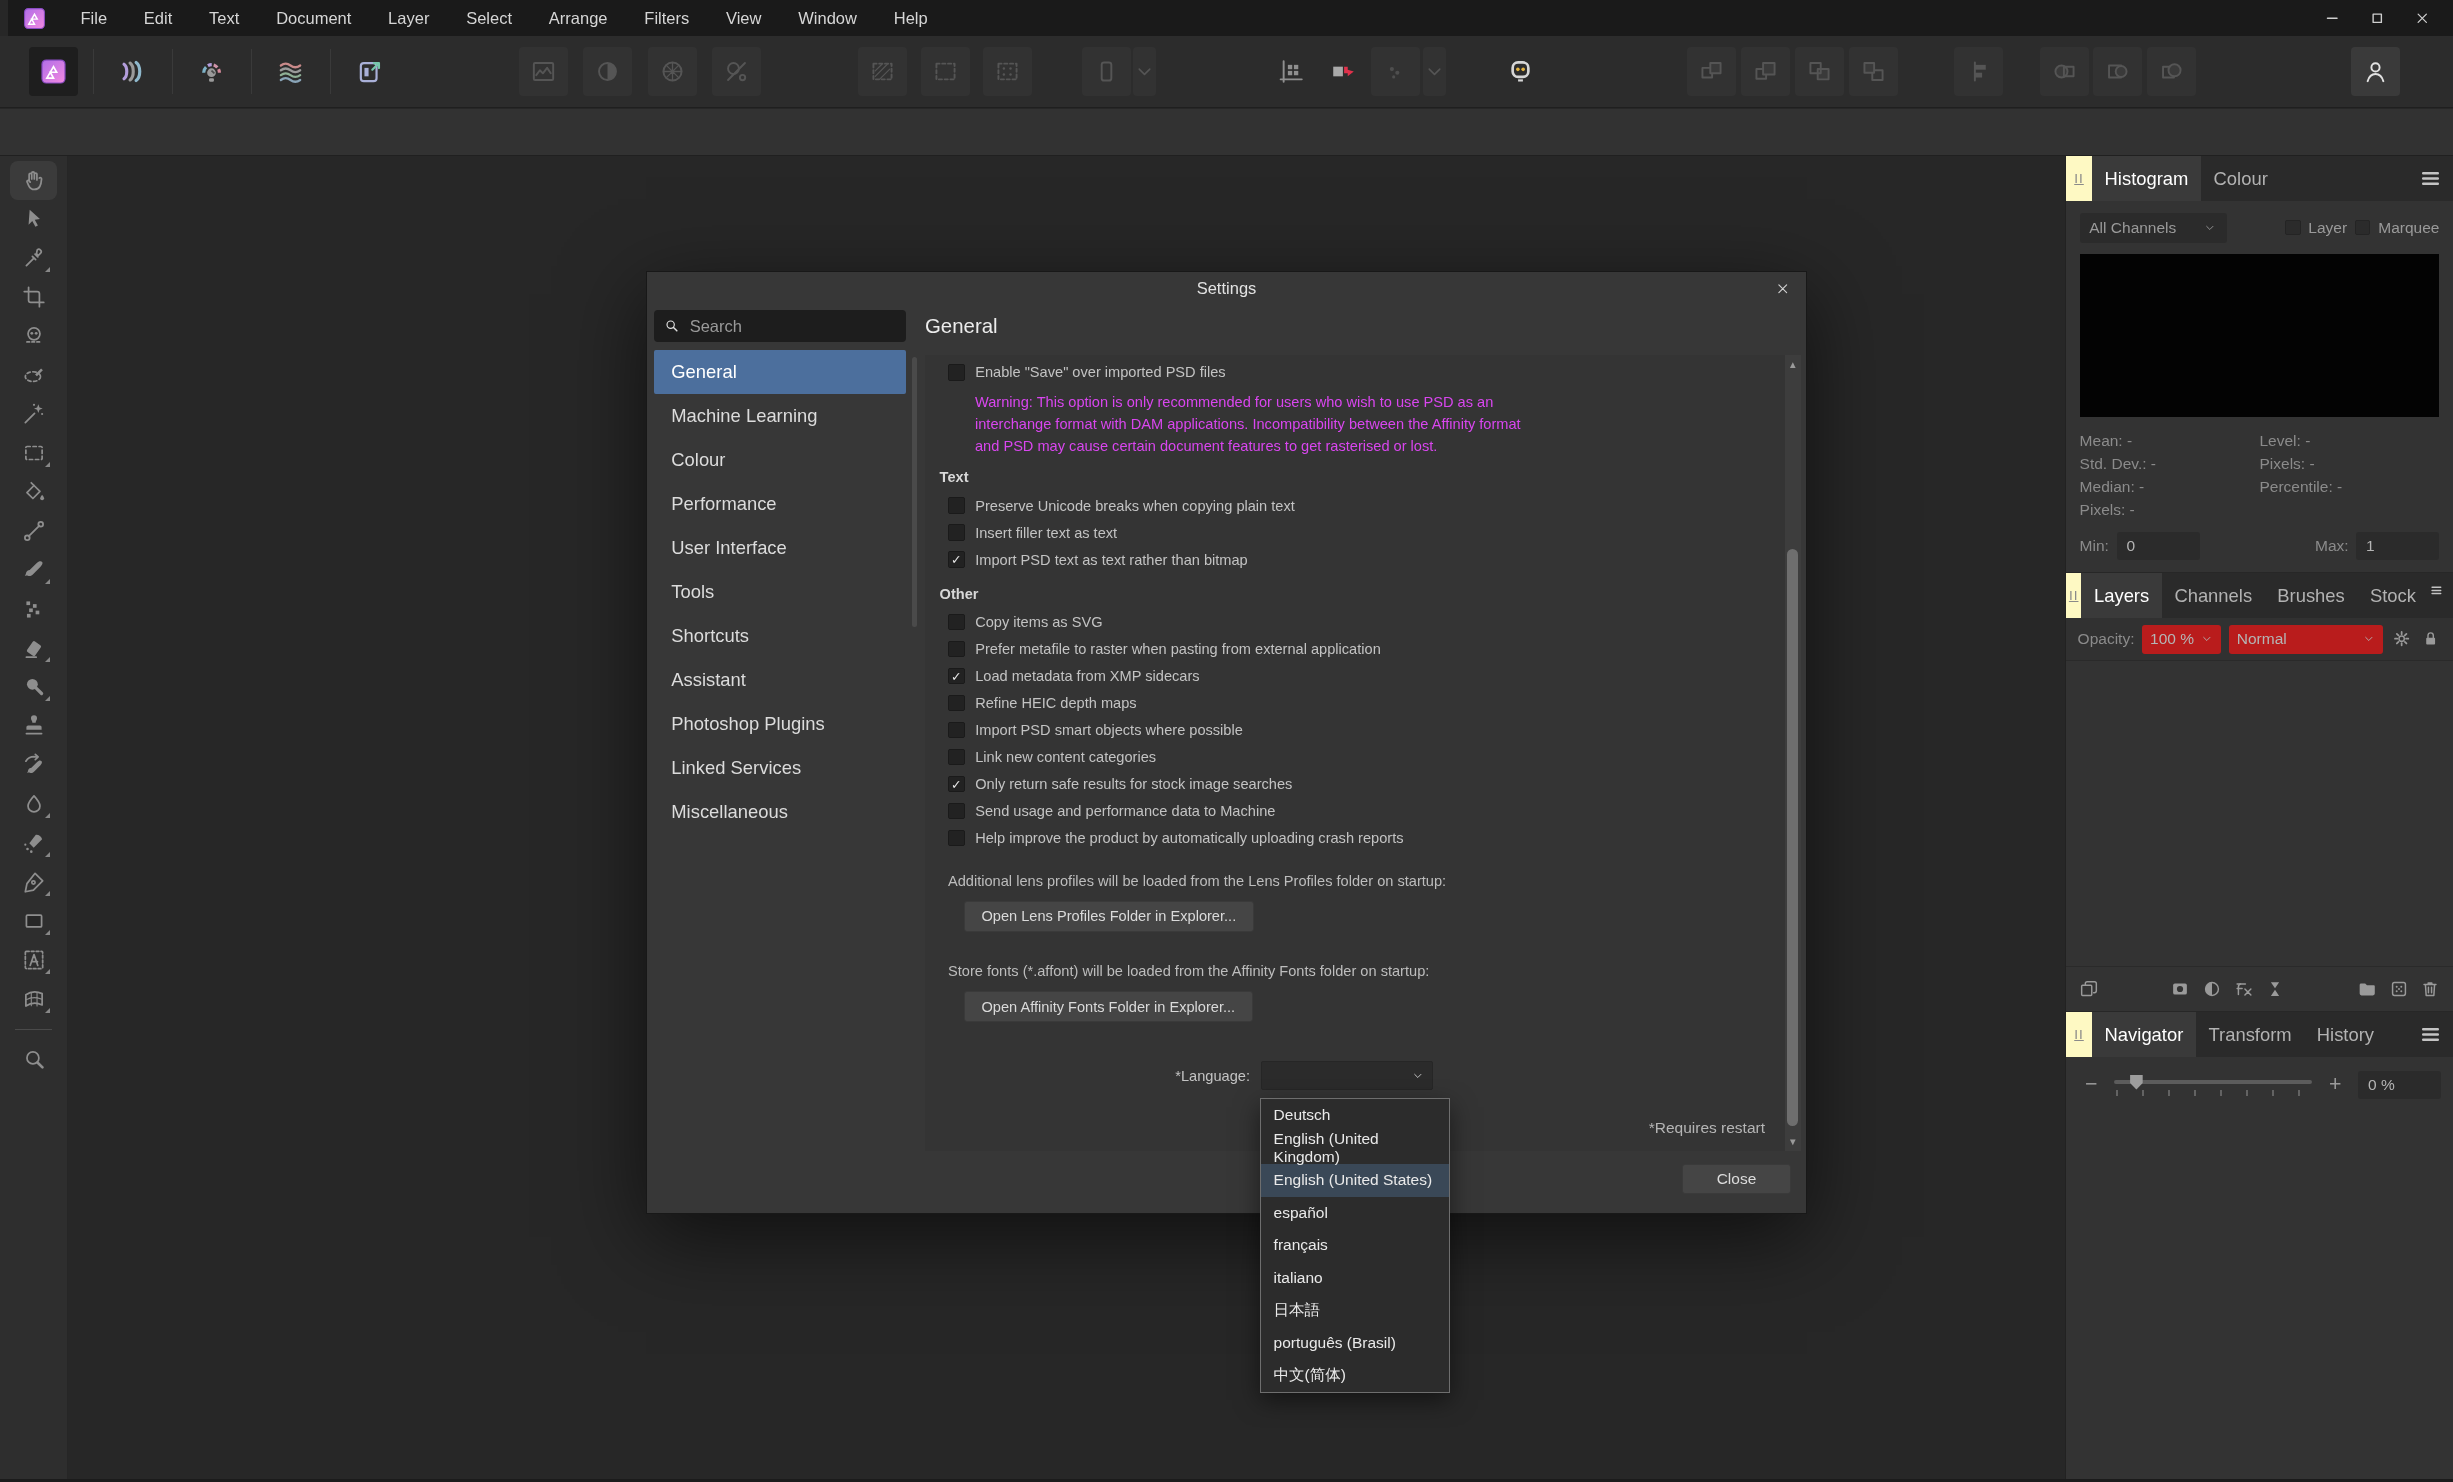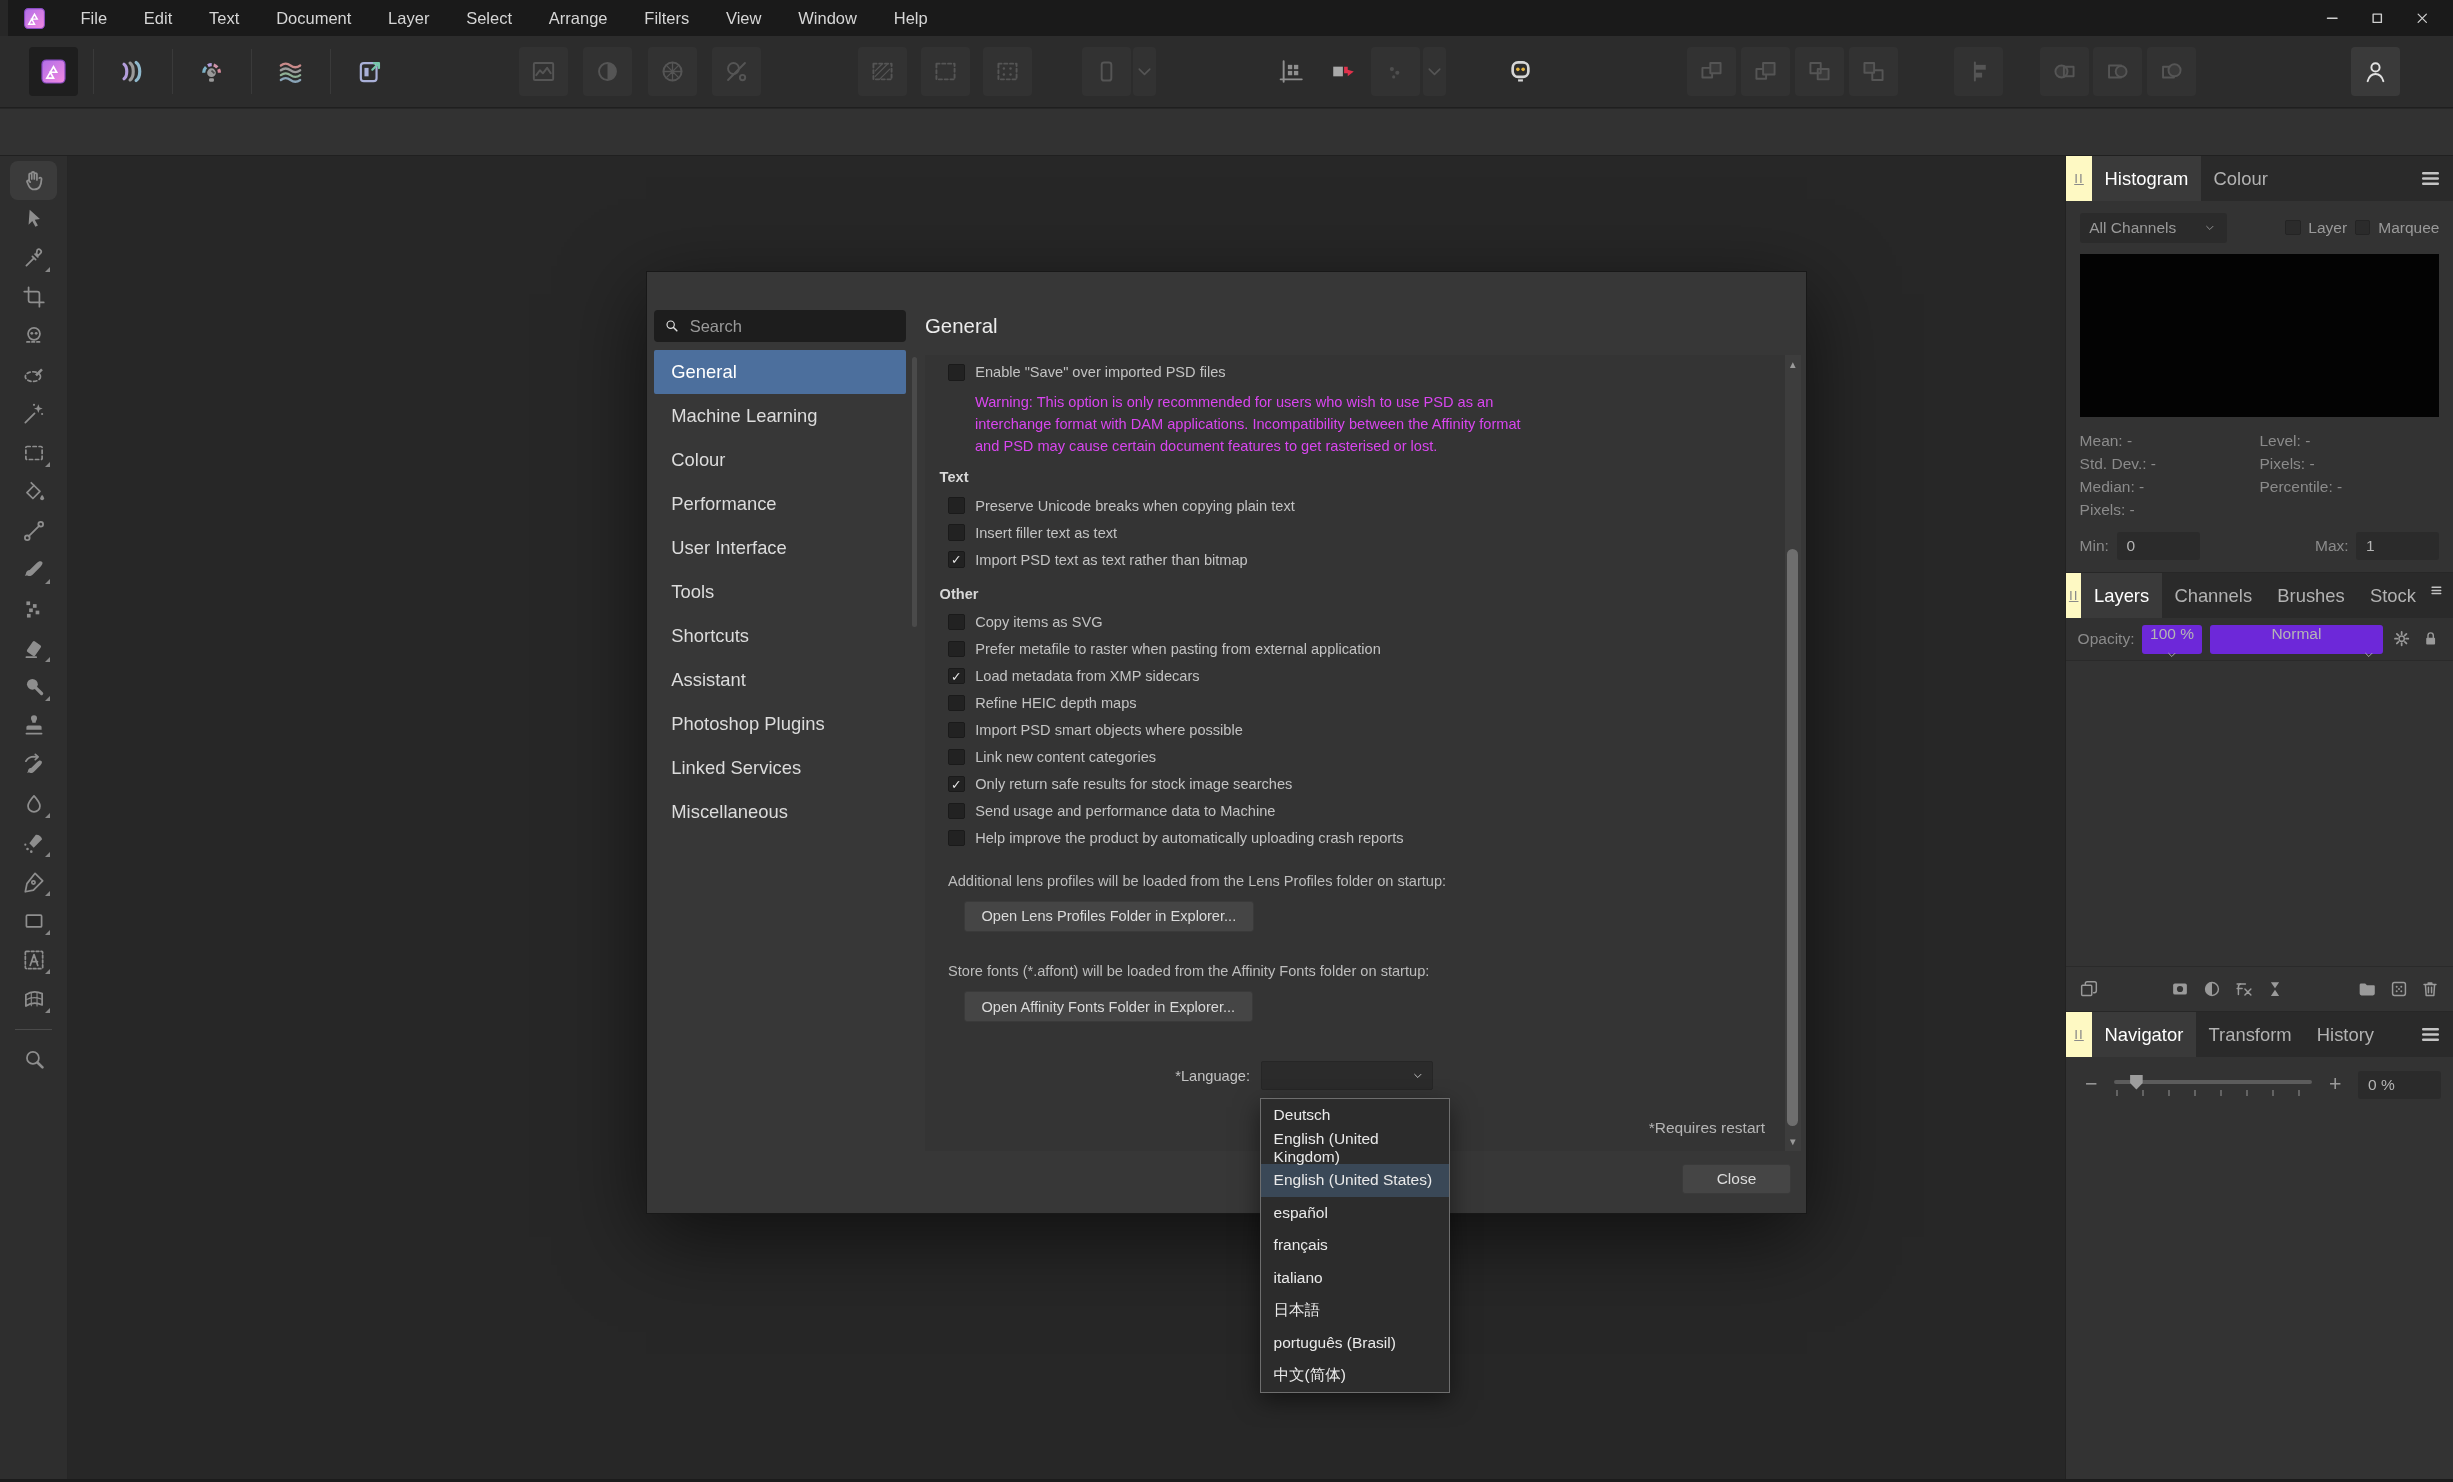"Settings" div.dlg-title { html: none -> <div> <span>Settings</span> <span> <svg> <path></path> </svg> </span> </div> }
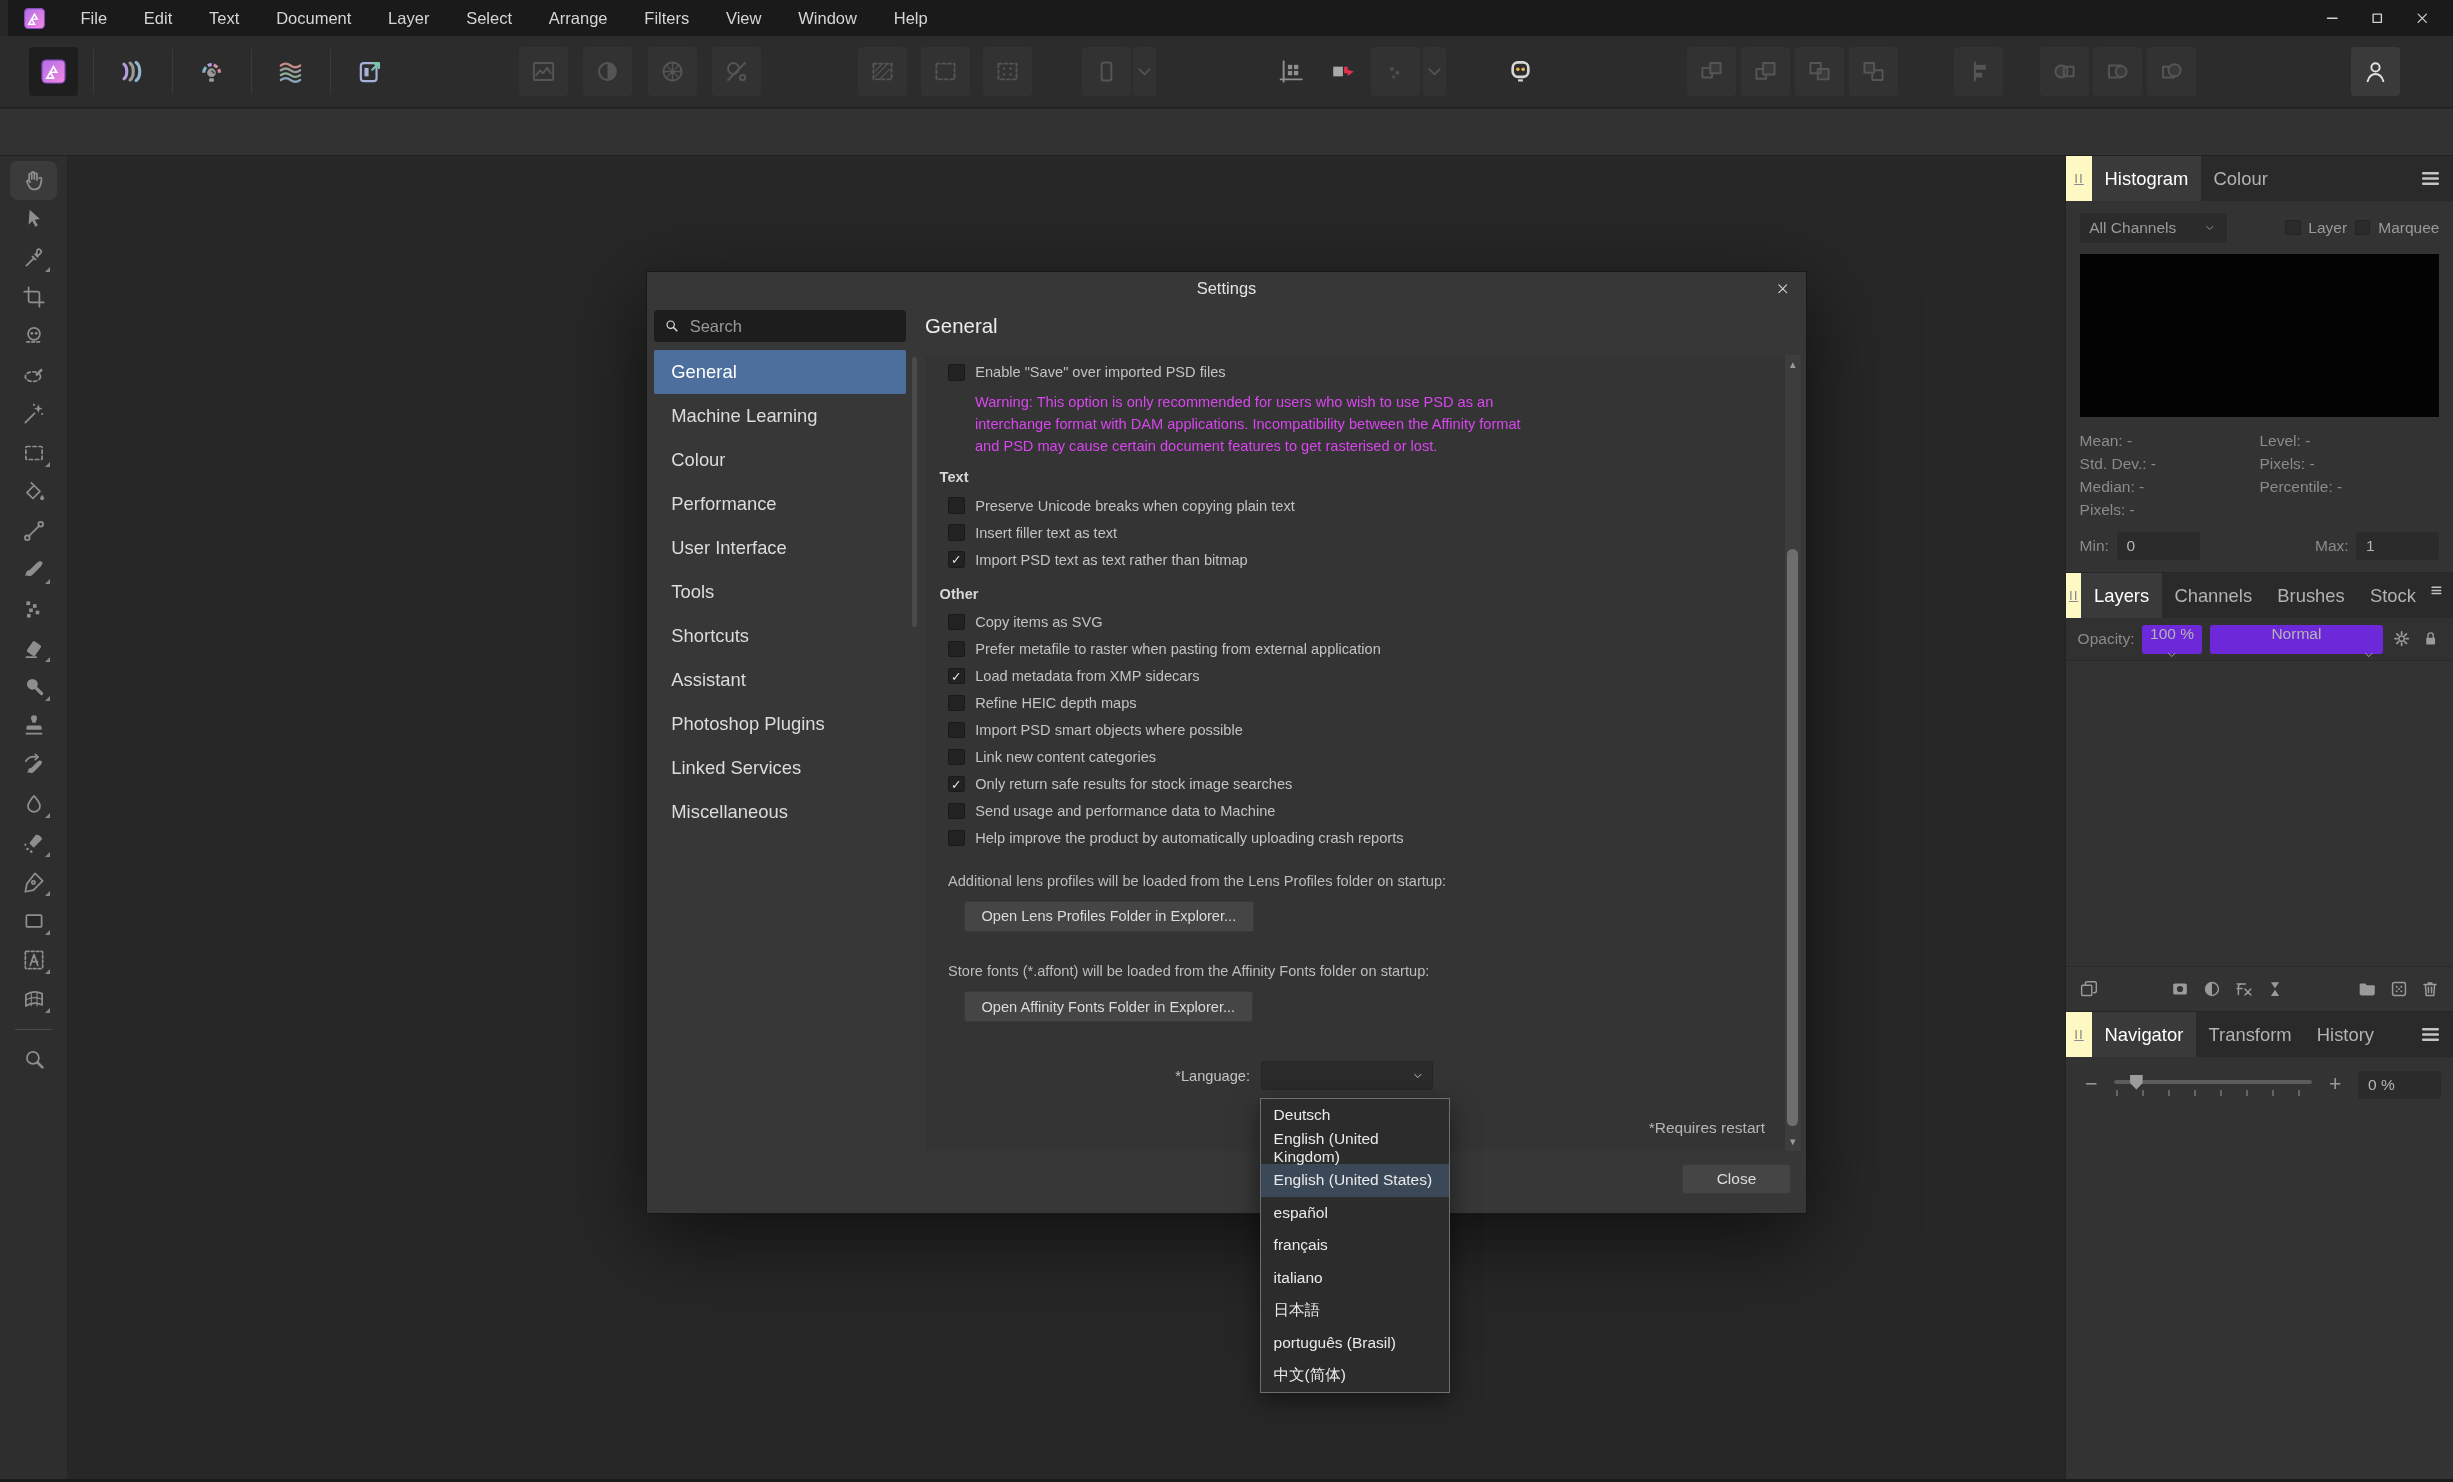"100 %" .opacity-box { background: #6d28d9 -> #b91c1c; flex-direction: column -> none }
